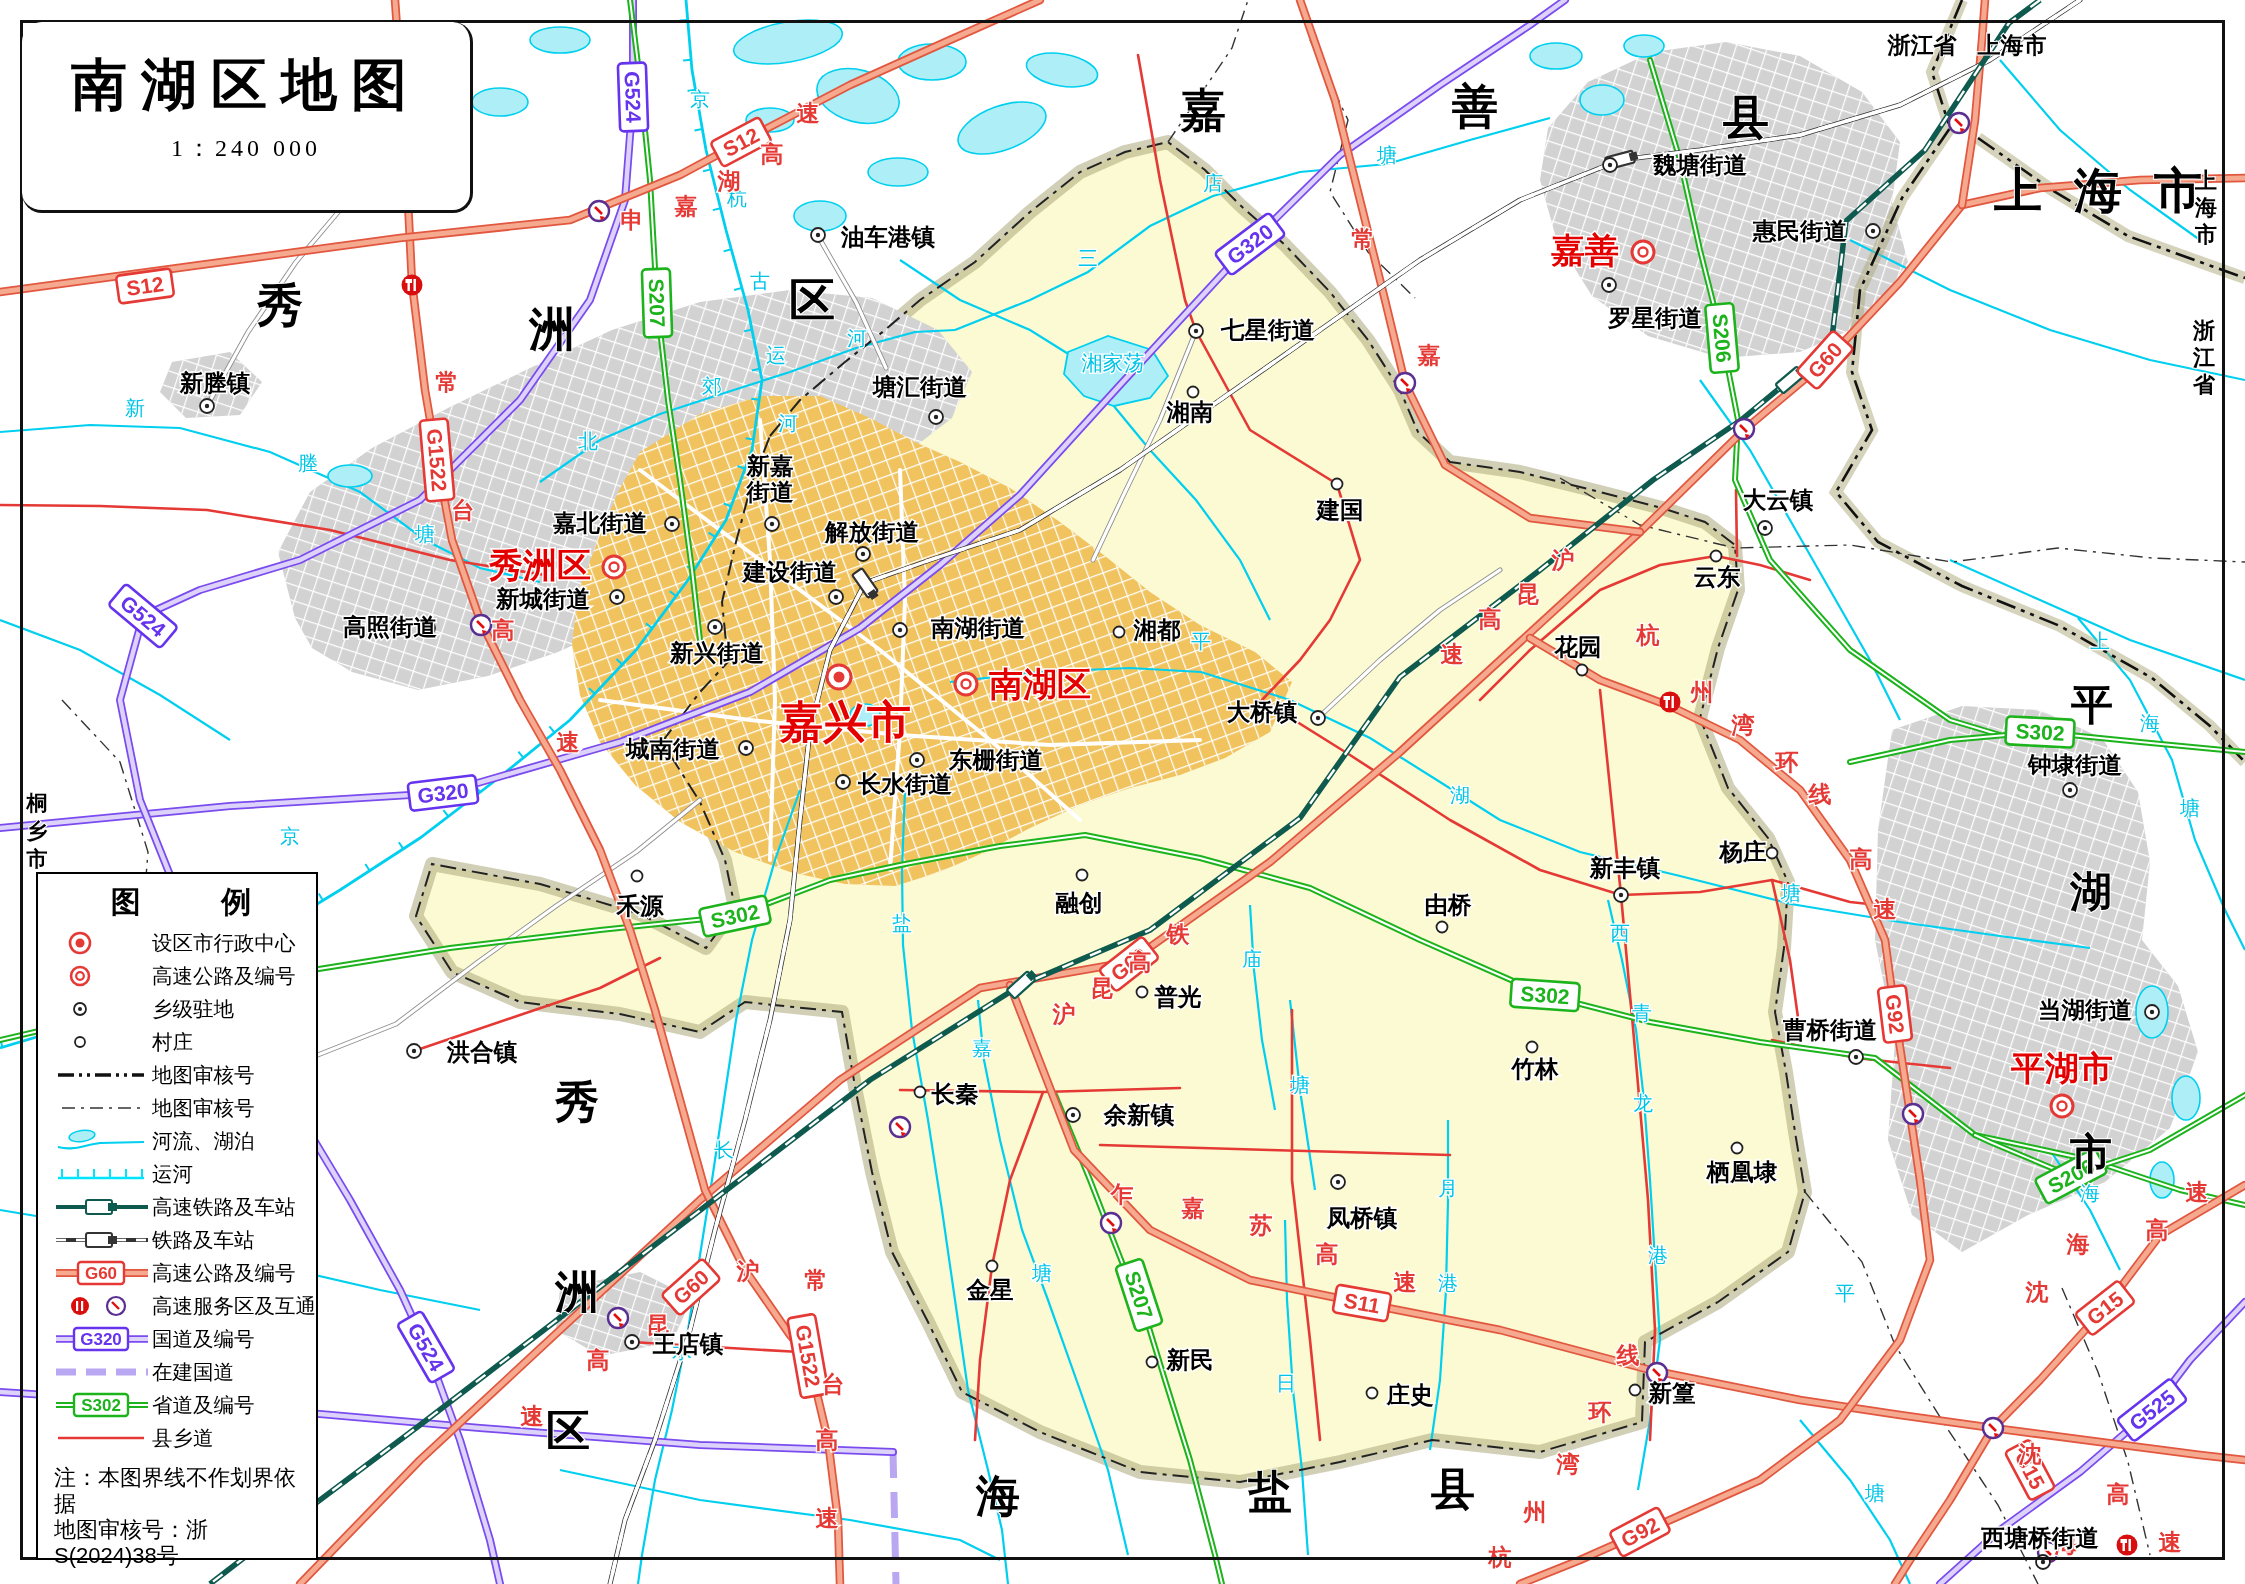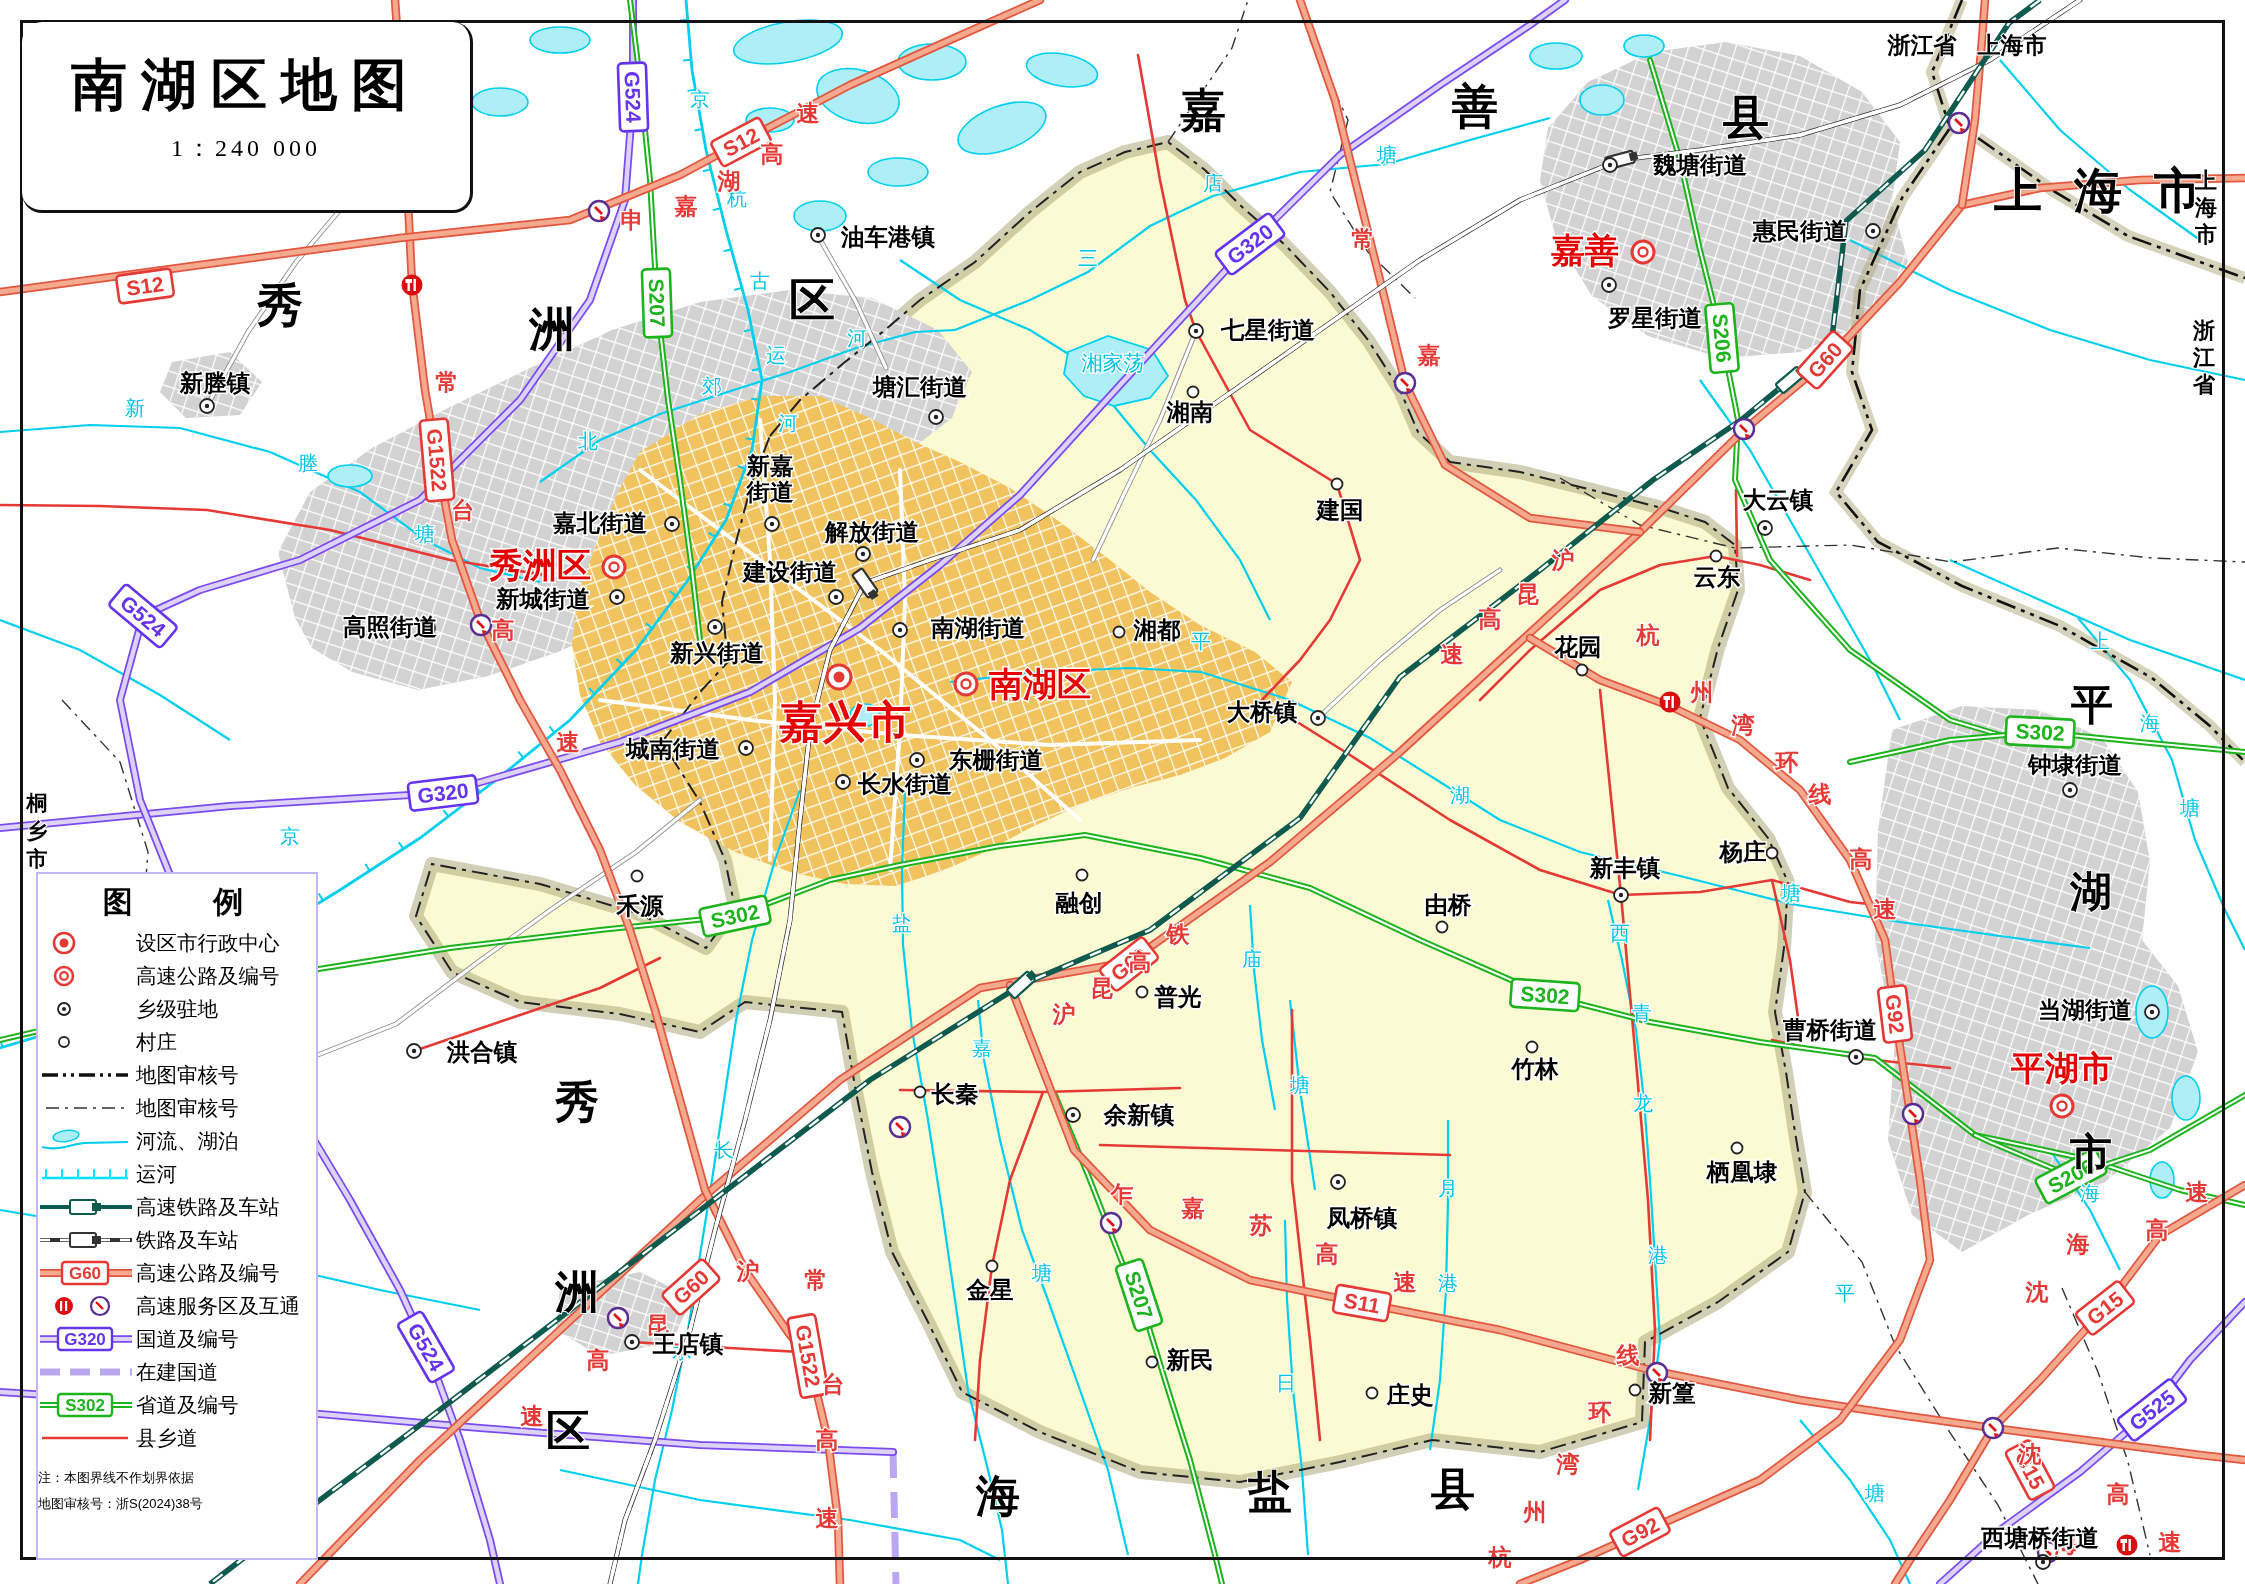"图 例" .legend { border: 2px solid #c4b5fd -> 2px solid #000000; padding: 6px 8px 4px 0 -> 6px 8px 4px 16px }
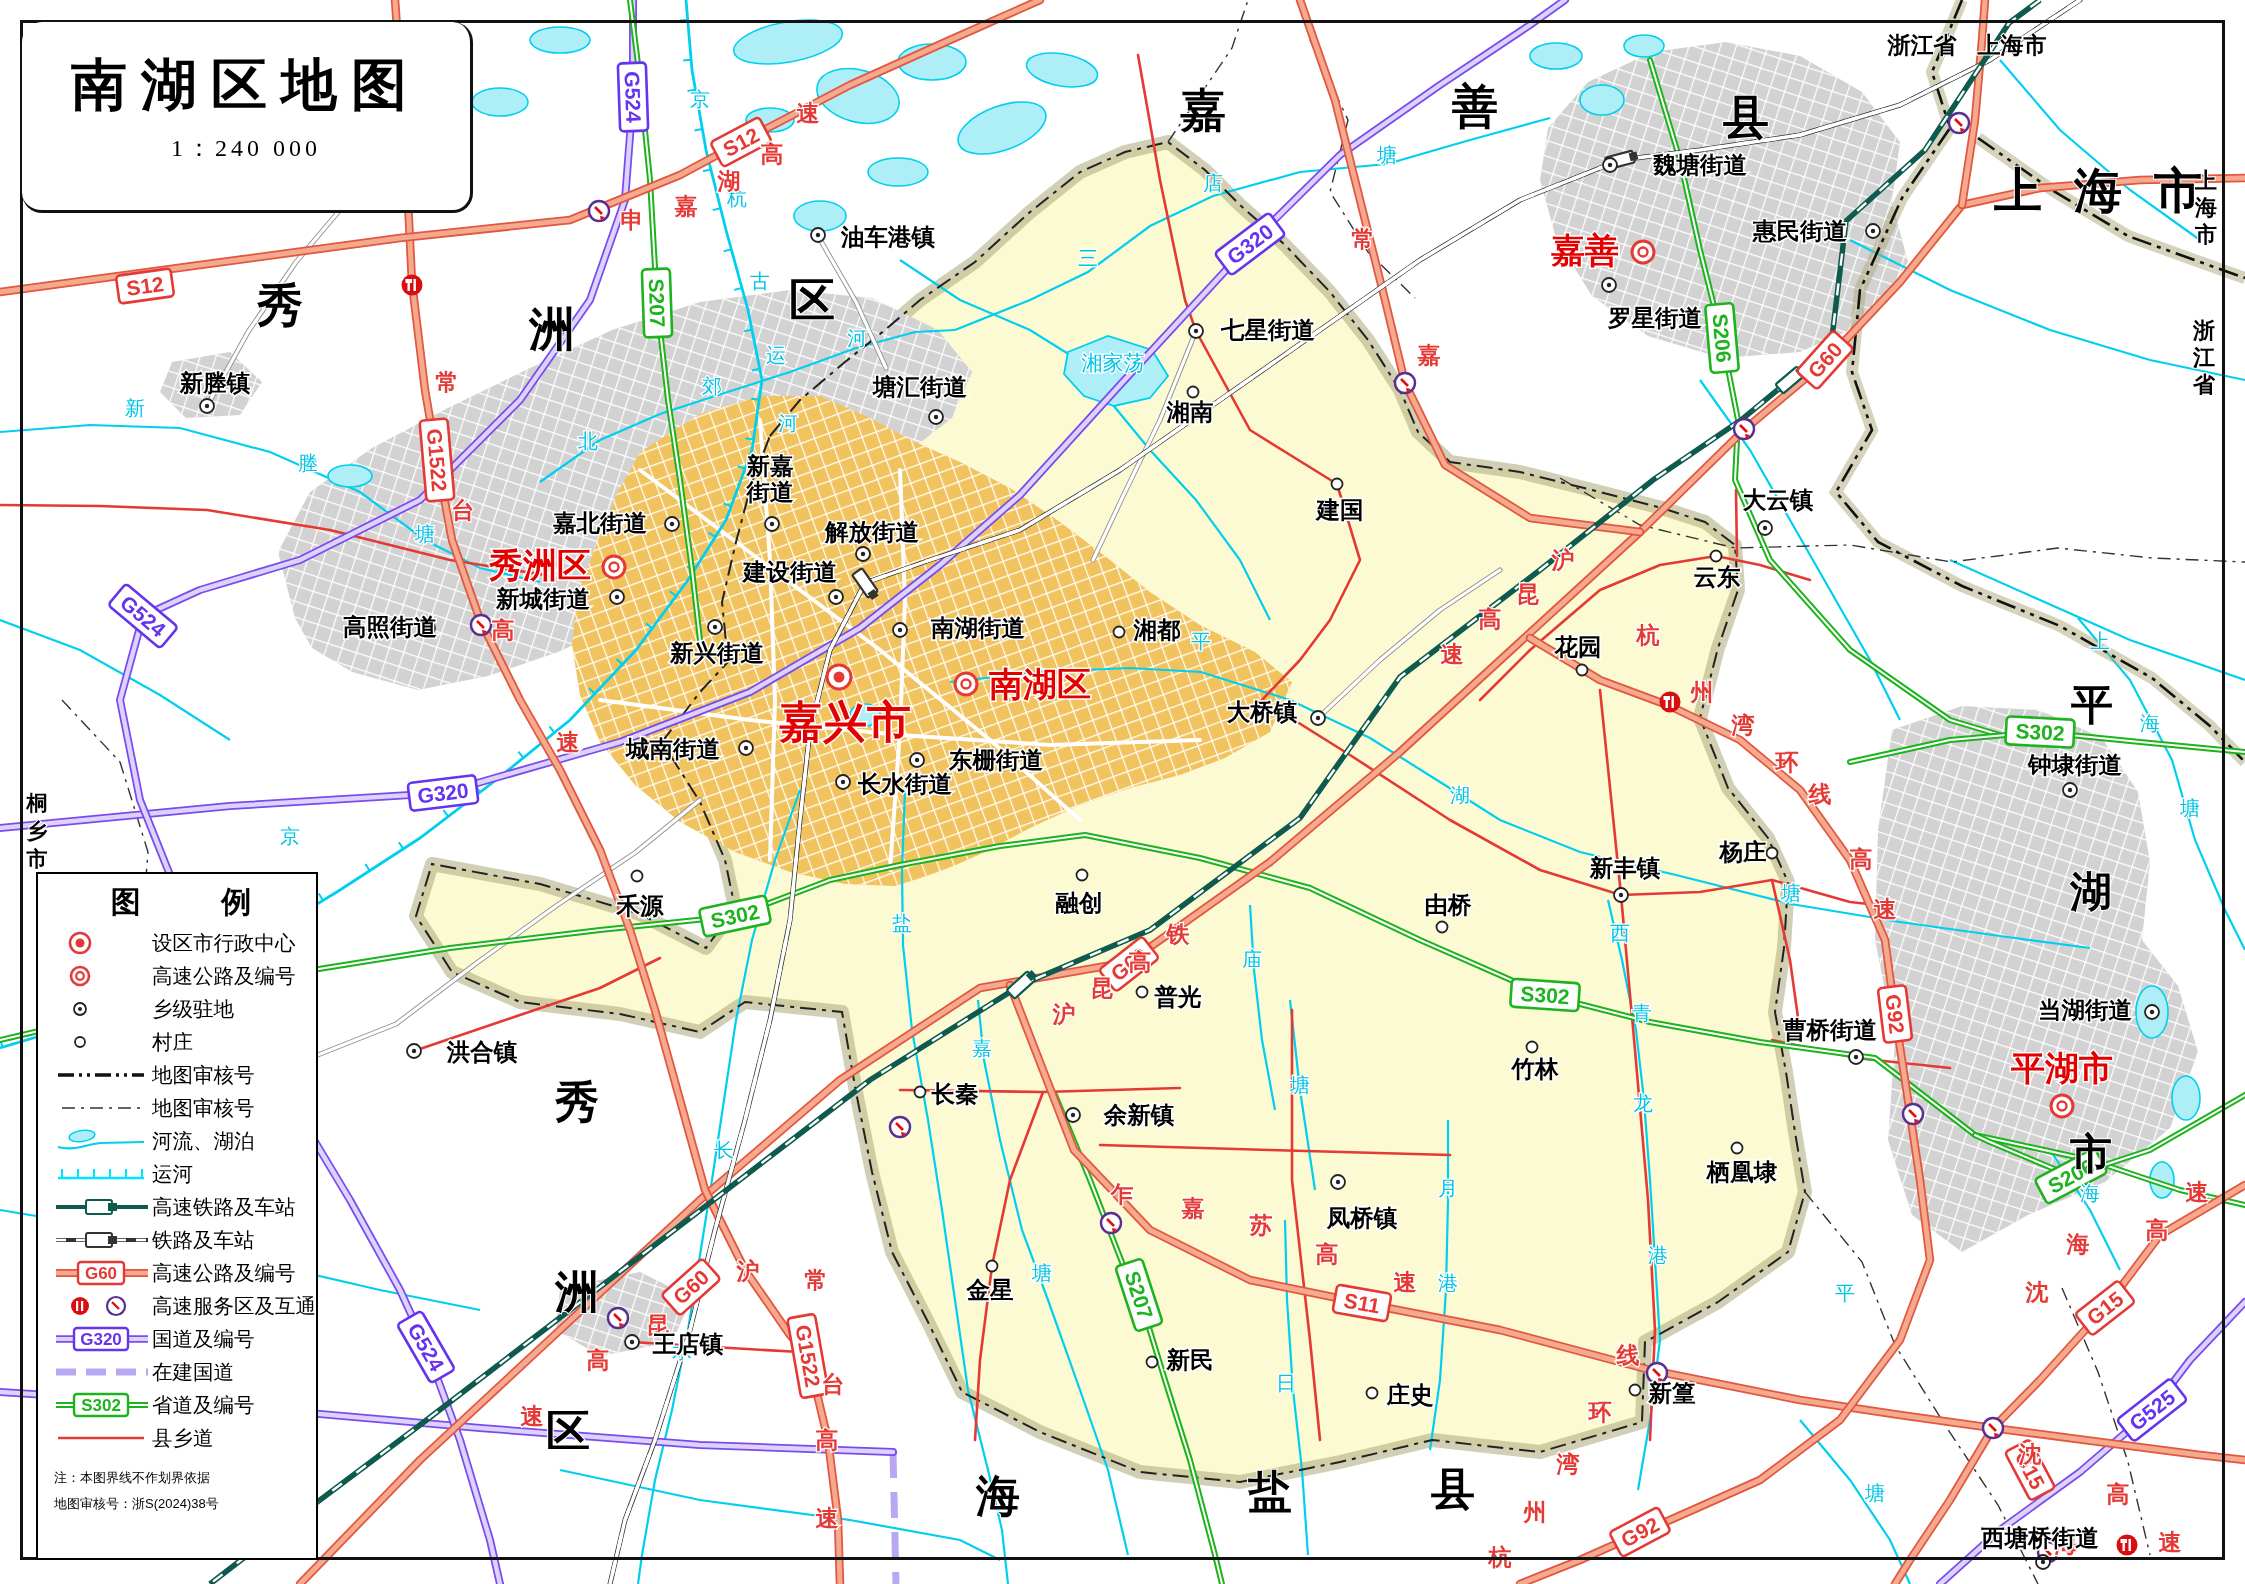"注：本图界线不作划界依据" .lnotes { font-size: 13px -> 22px }
